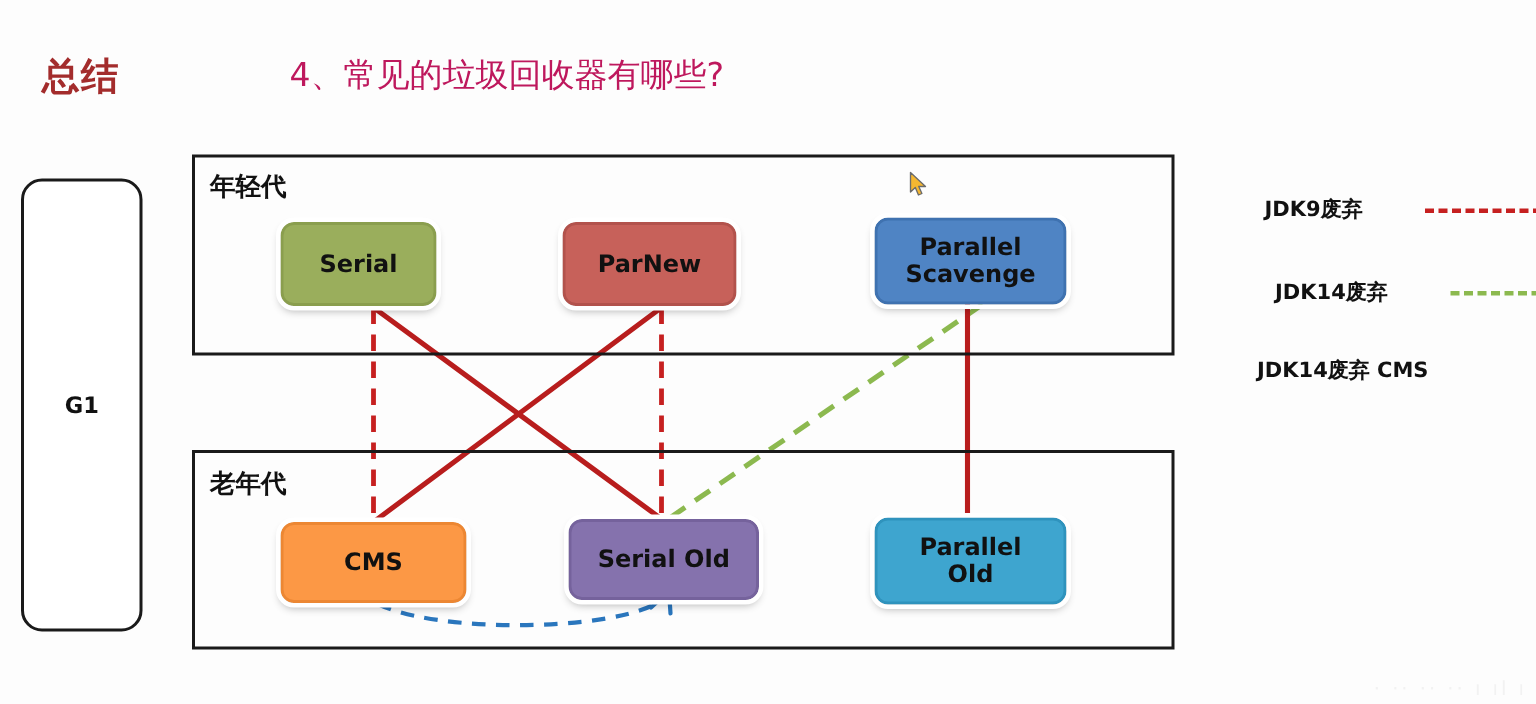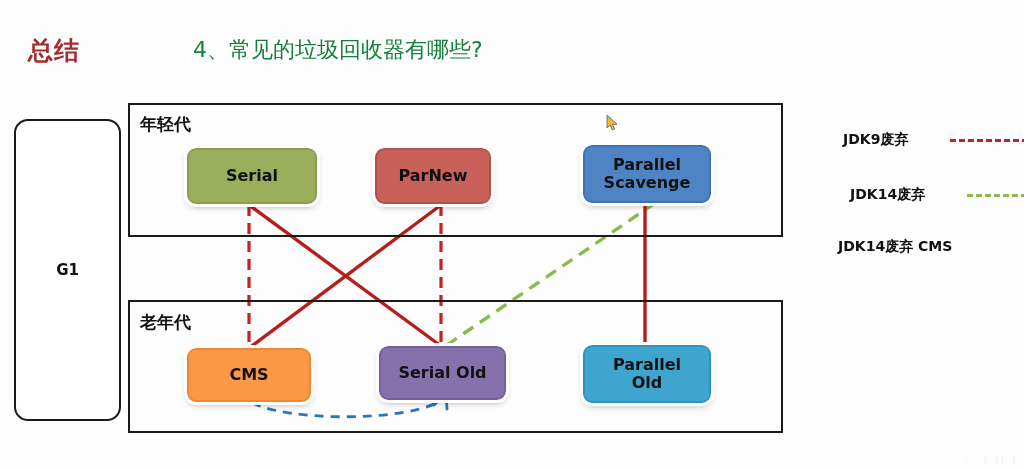"4、常见的垃圾回收器有哪些?" .question { color: #15803d -> #be185d }
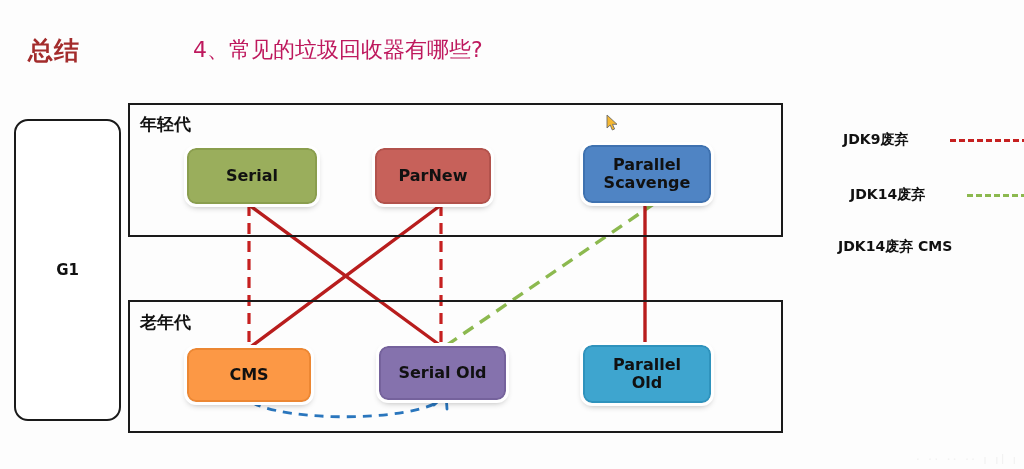"Serial" div.chip { width: 130px -> 104px }
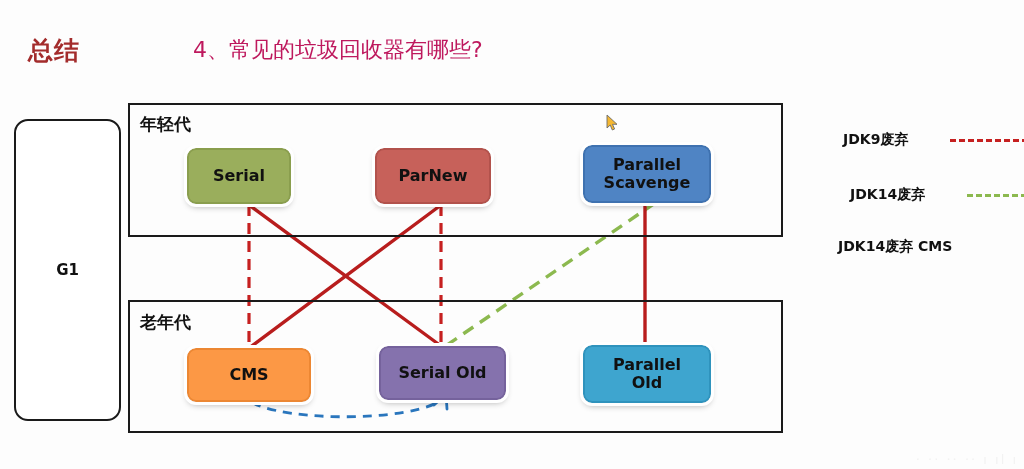"G1" div.g1-box { width: 107px -> 81px }
